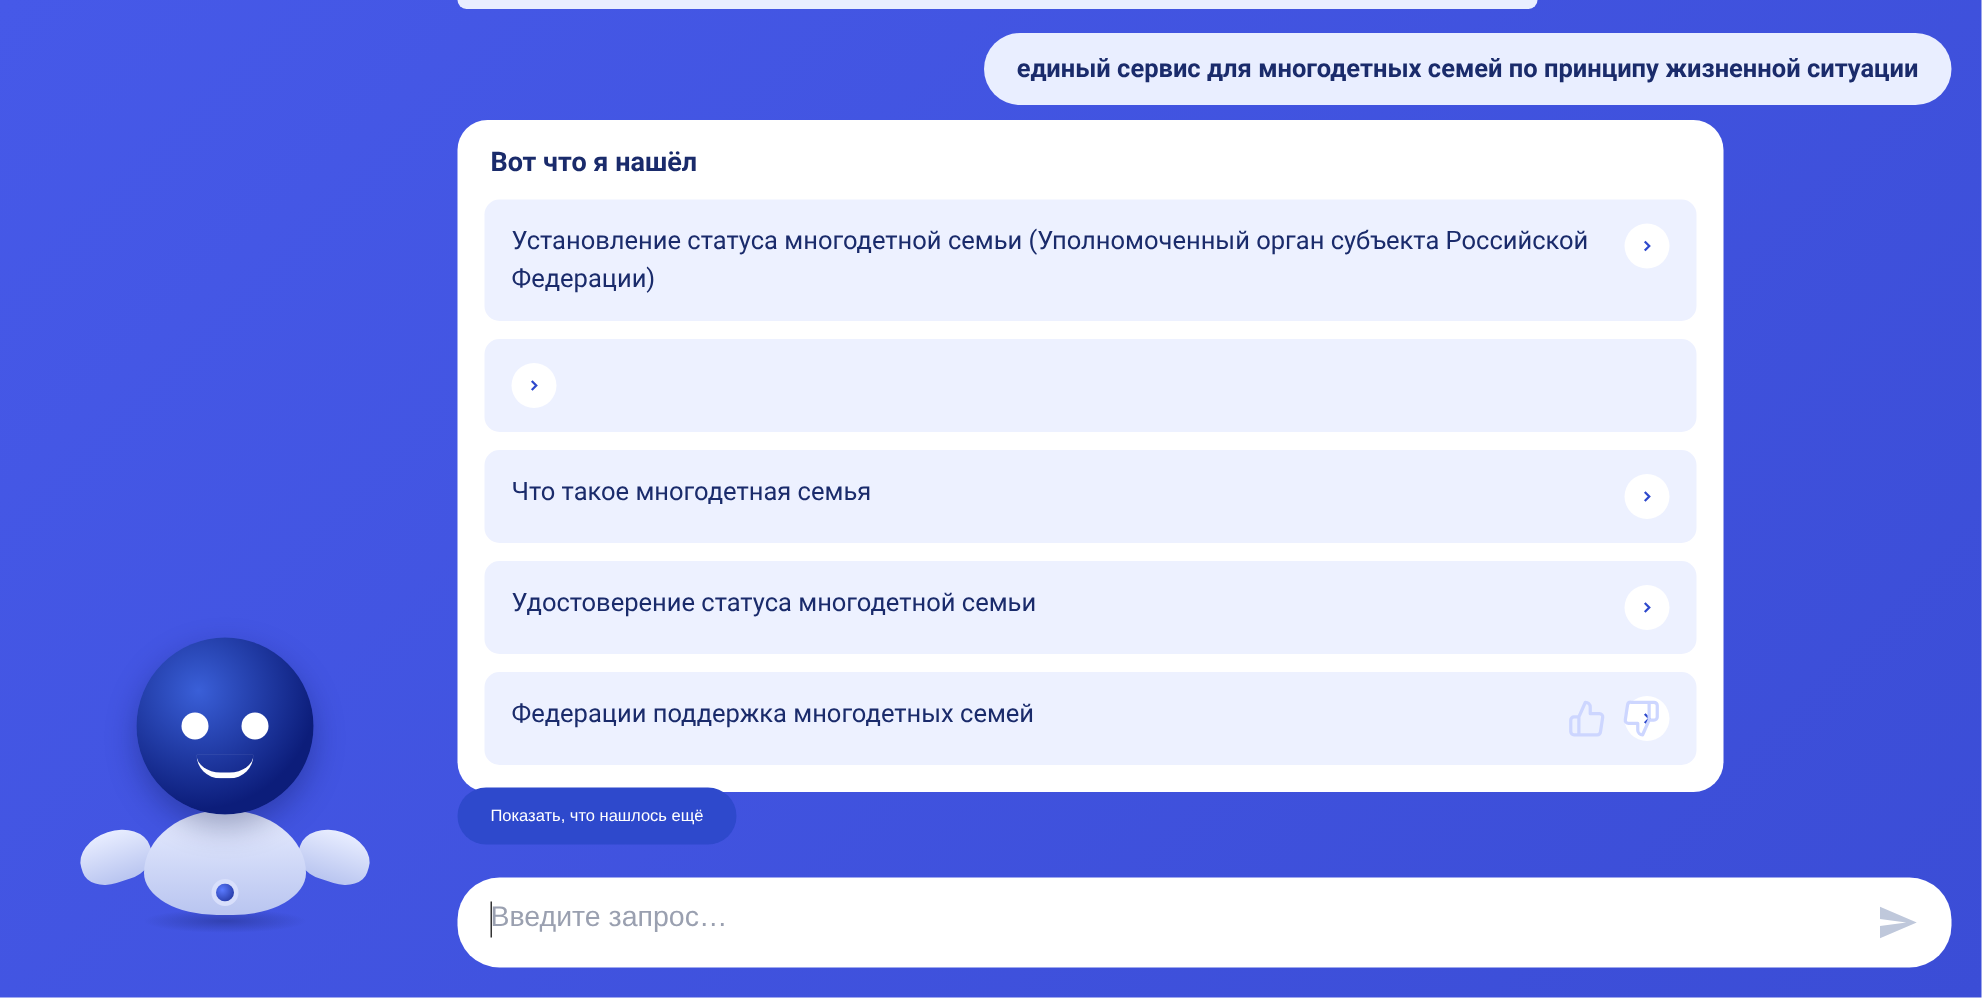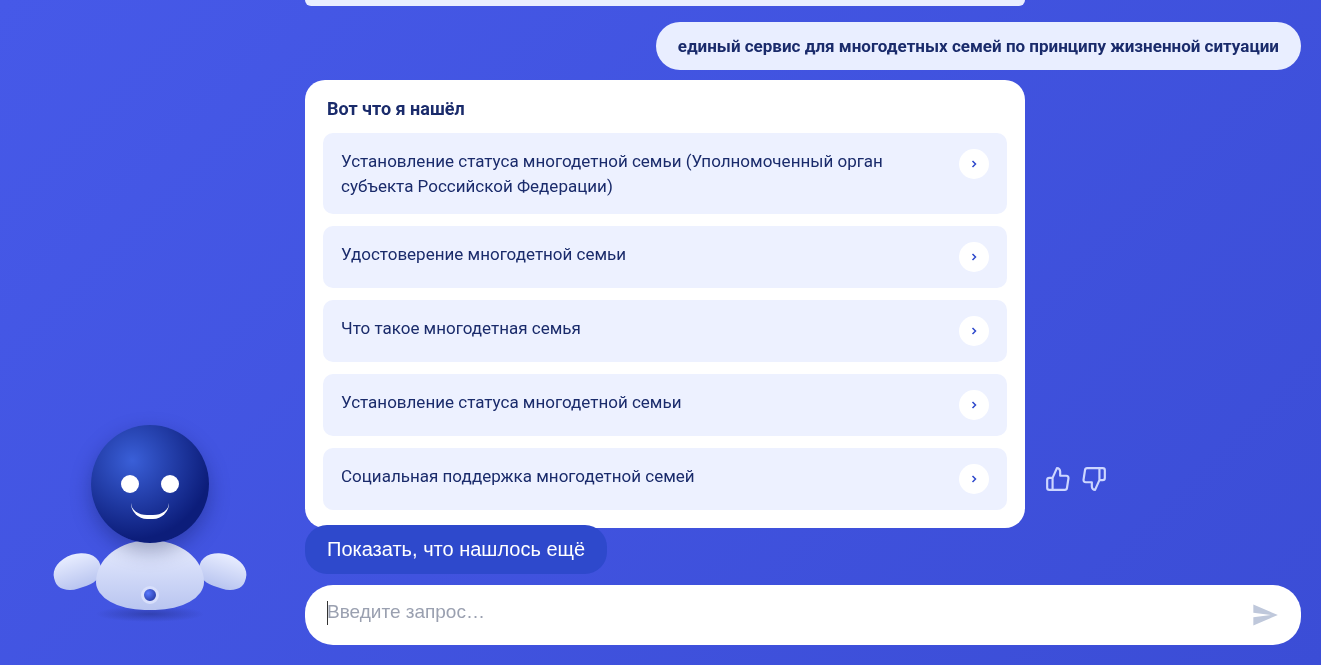"Вот что я нашёл" .bot-response { width: 720px -> 844px }
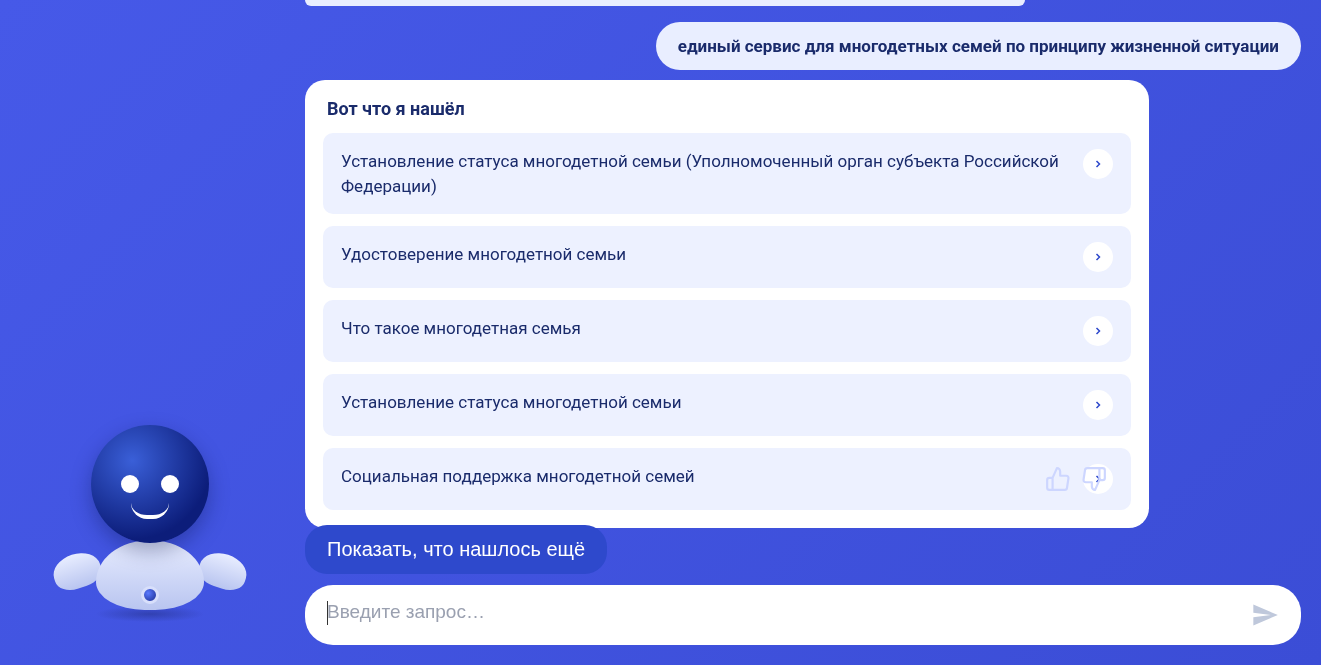"Удостоверение многодетной семьи" div.result-text { html: <div>Удостоверение многодетной семьи</div> -> none }
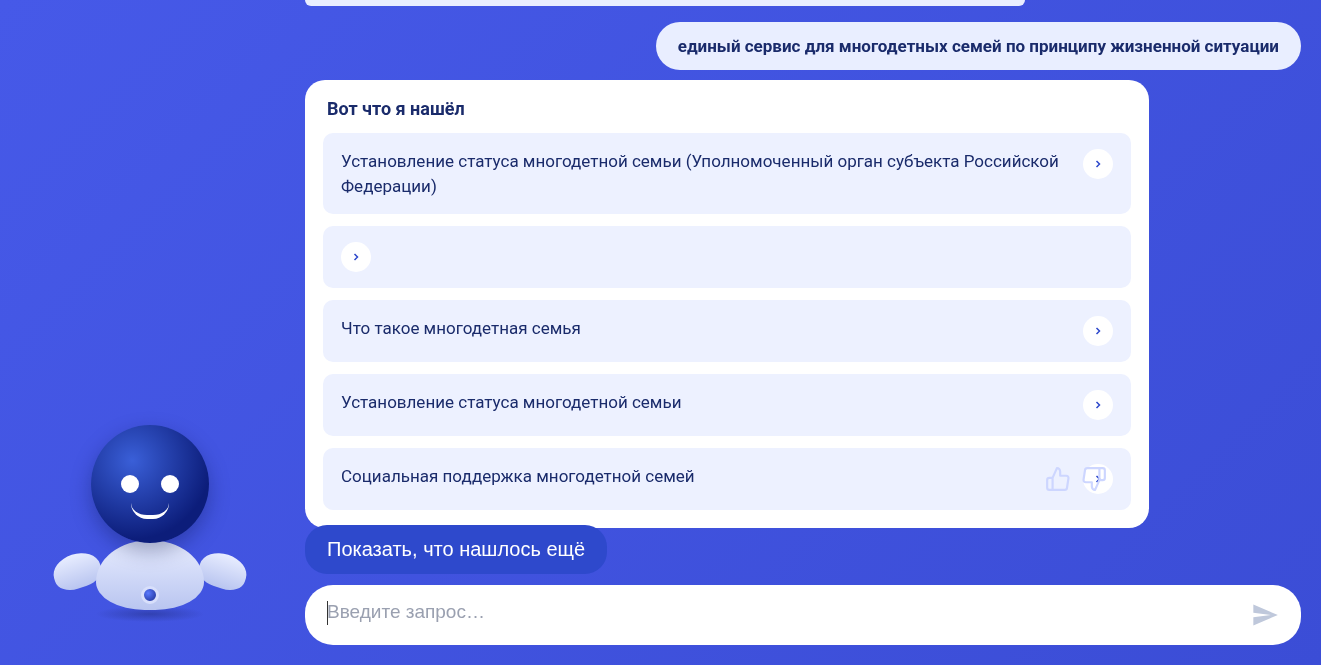"Установление статуса многодетной семьи" div.result-text { text: Установление -> Удостоверение }
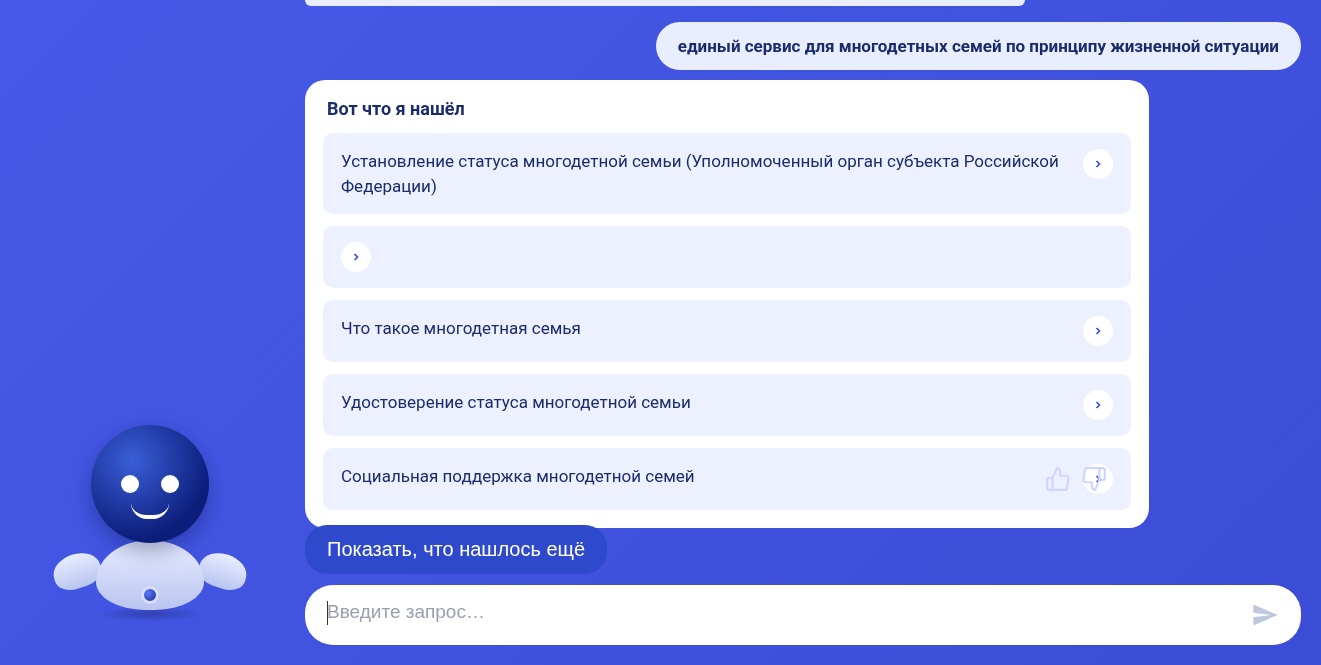"Социальная поддержка многодетной семей" div.result-text { text: Социальная поддержка многодетной -> Федерации поддержка многодетных }
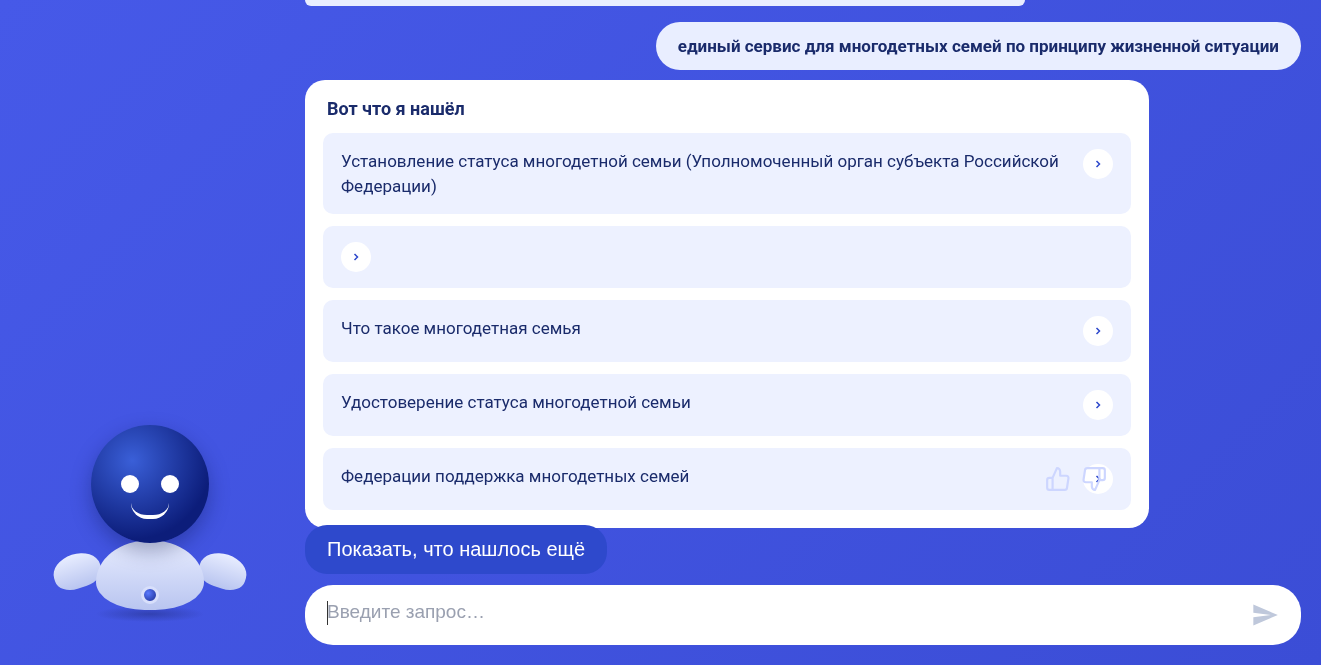"Показать, что нашлось ещё" .show-more-btn { font-size: 20px -> 11px }
